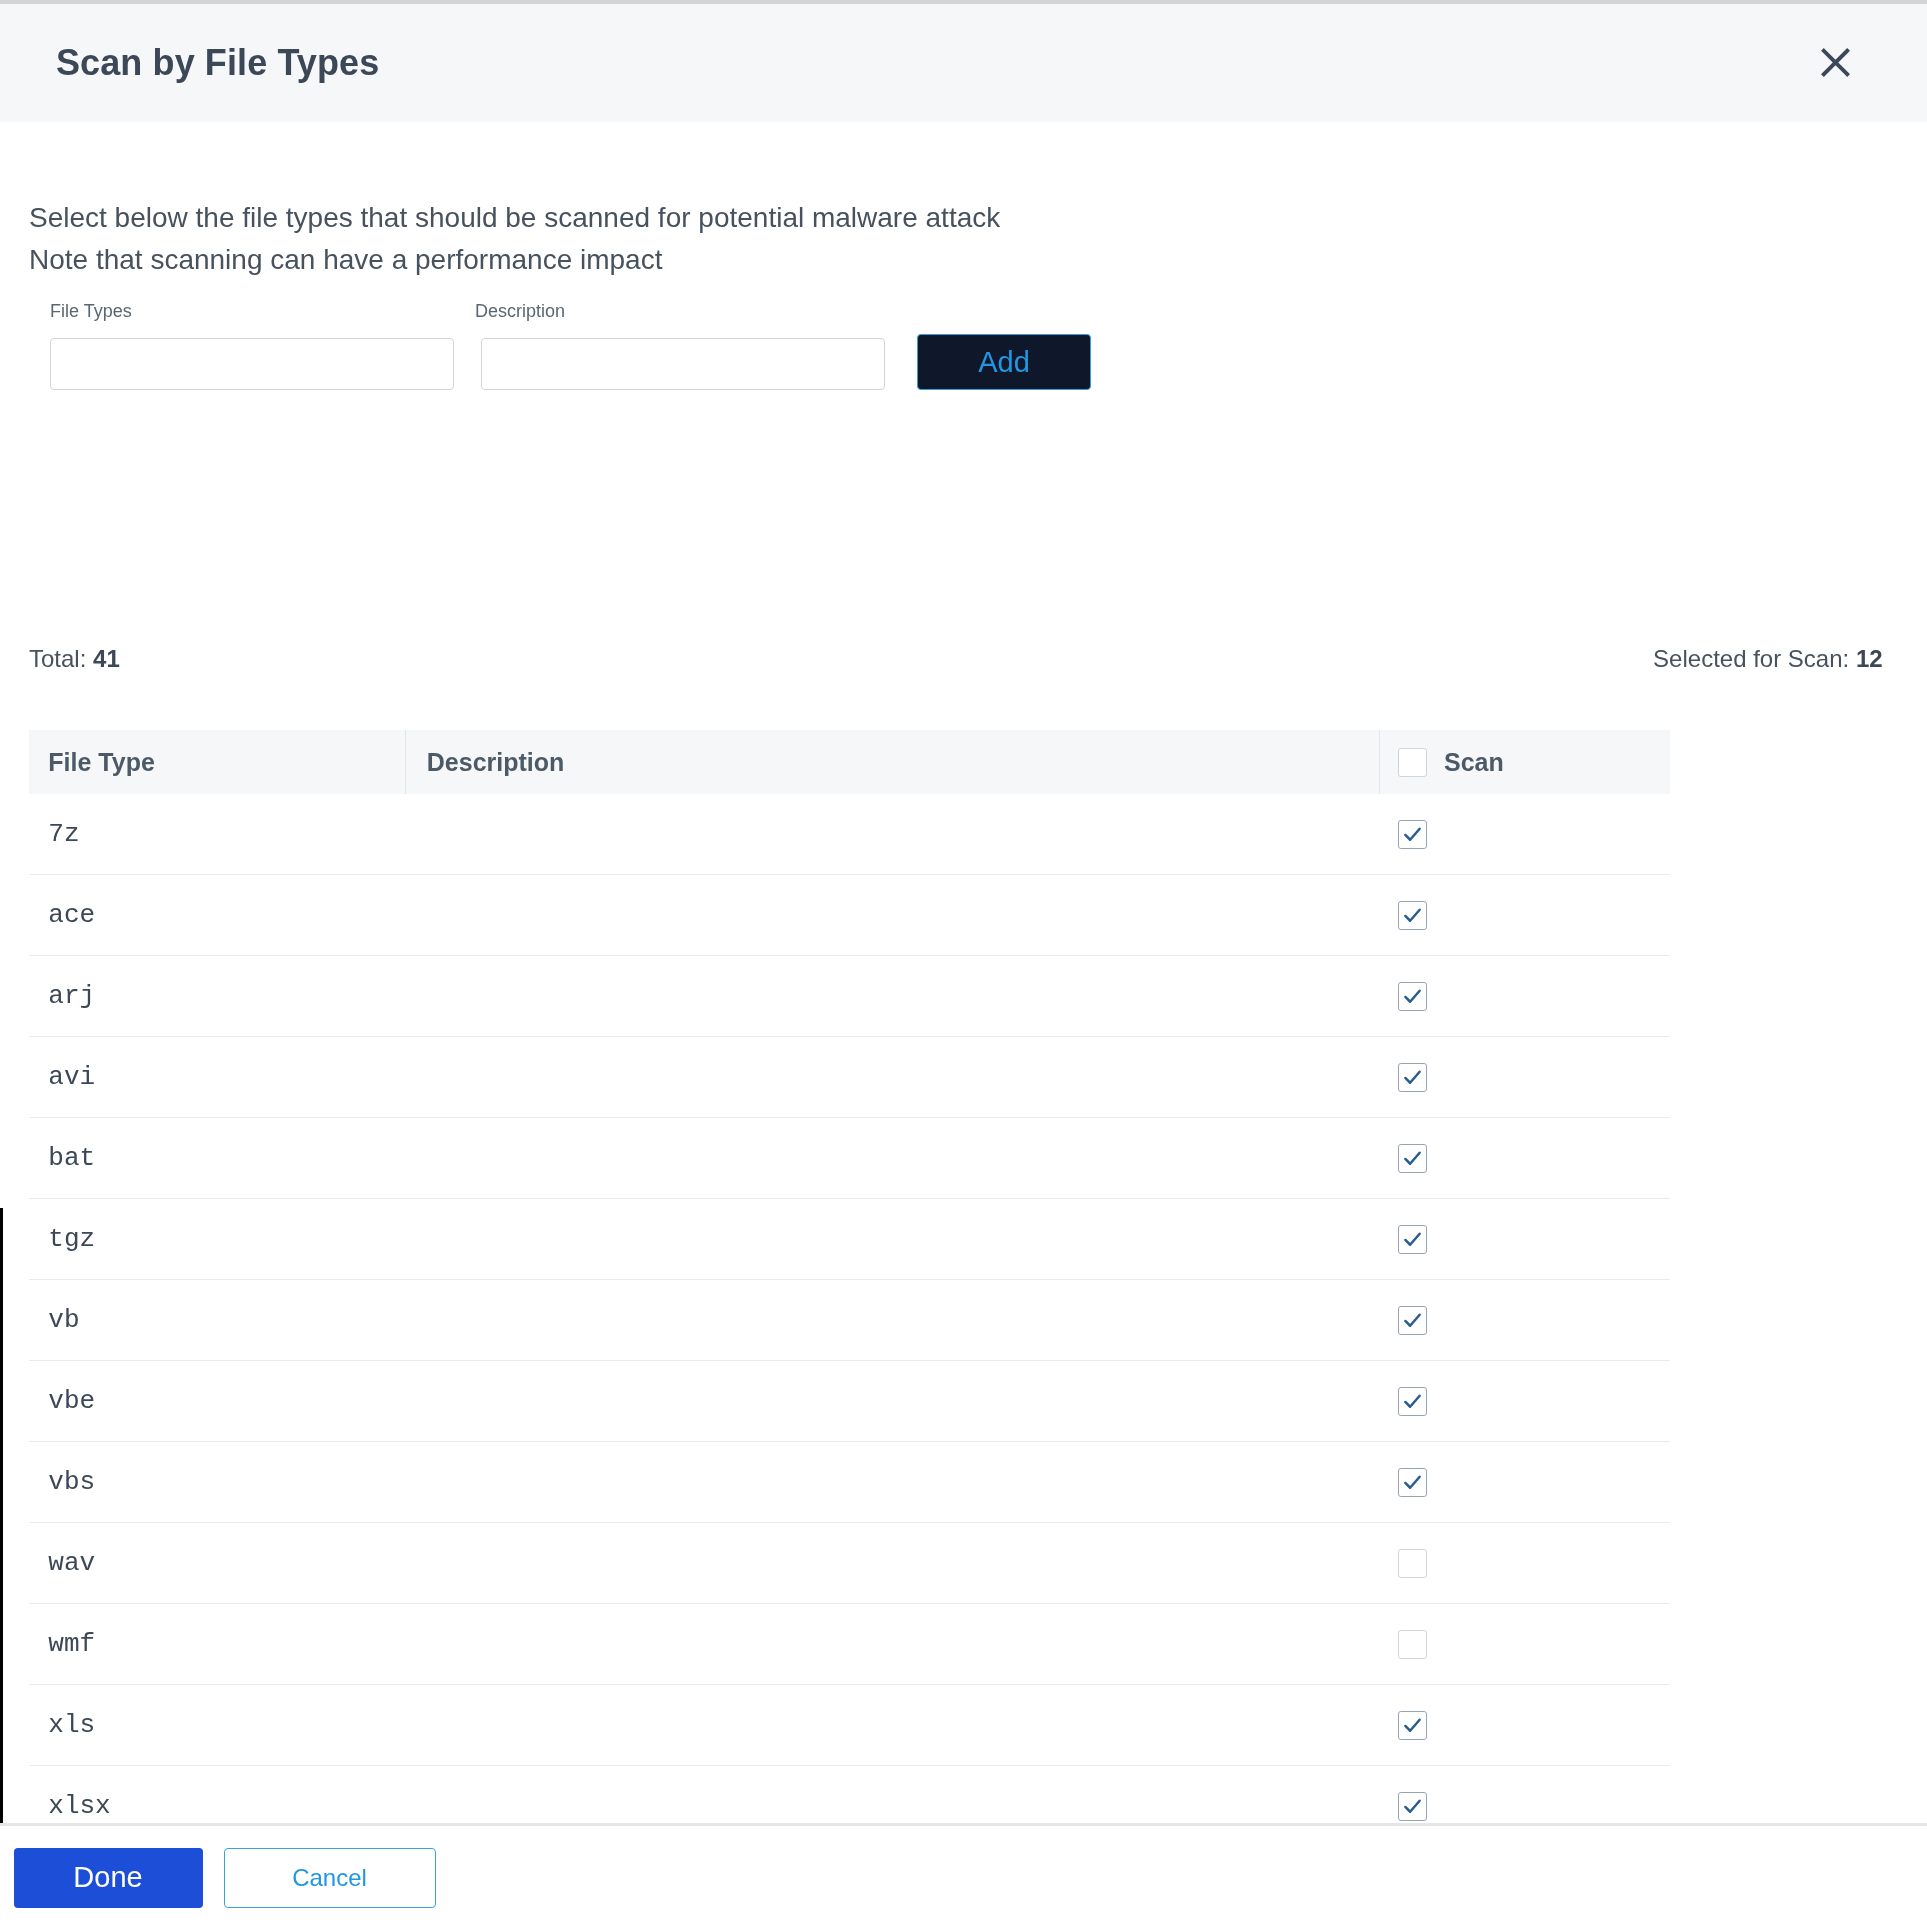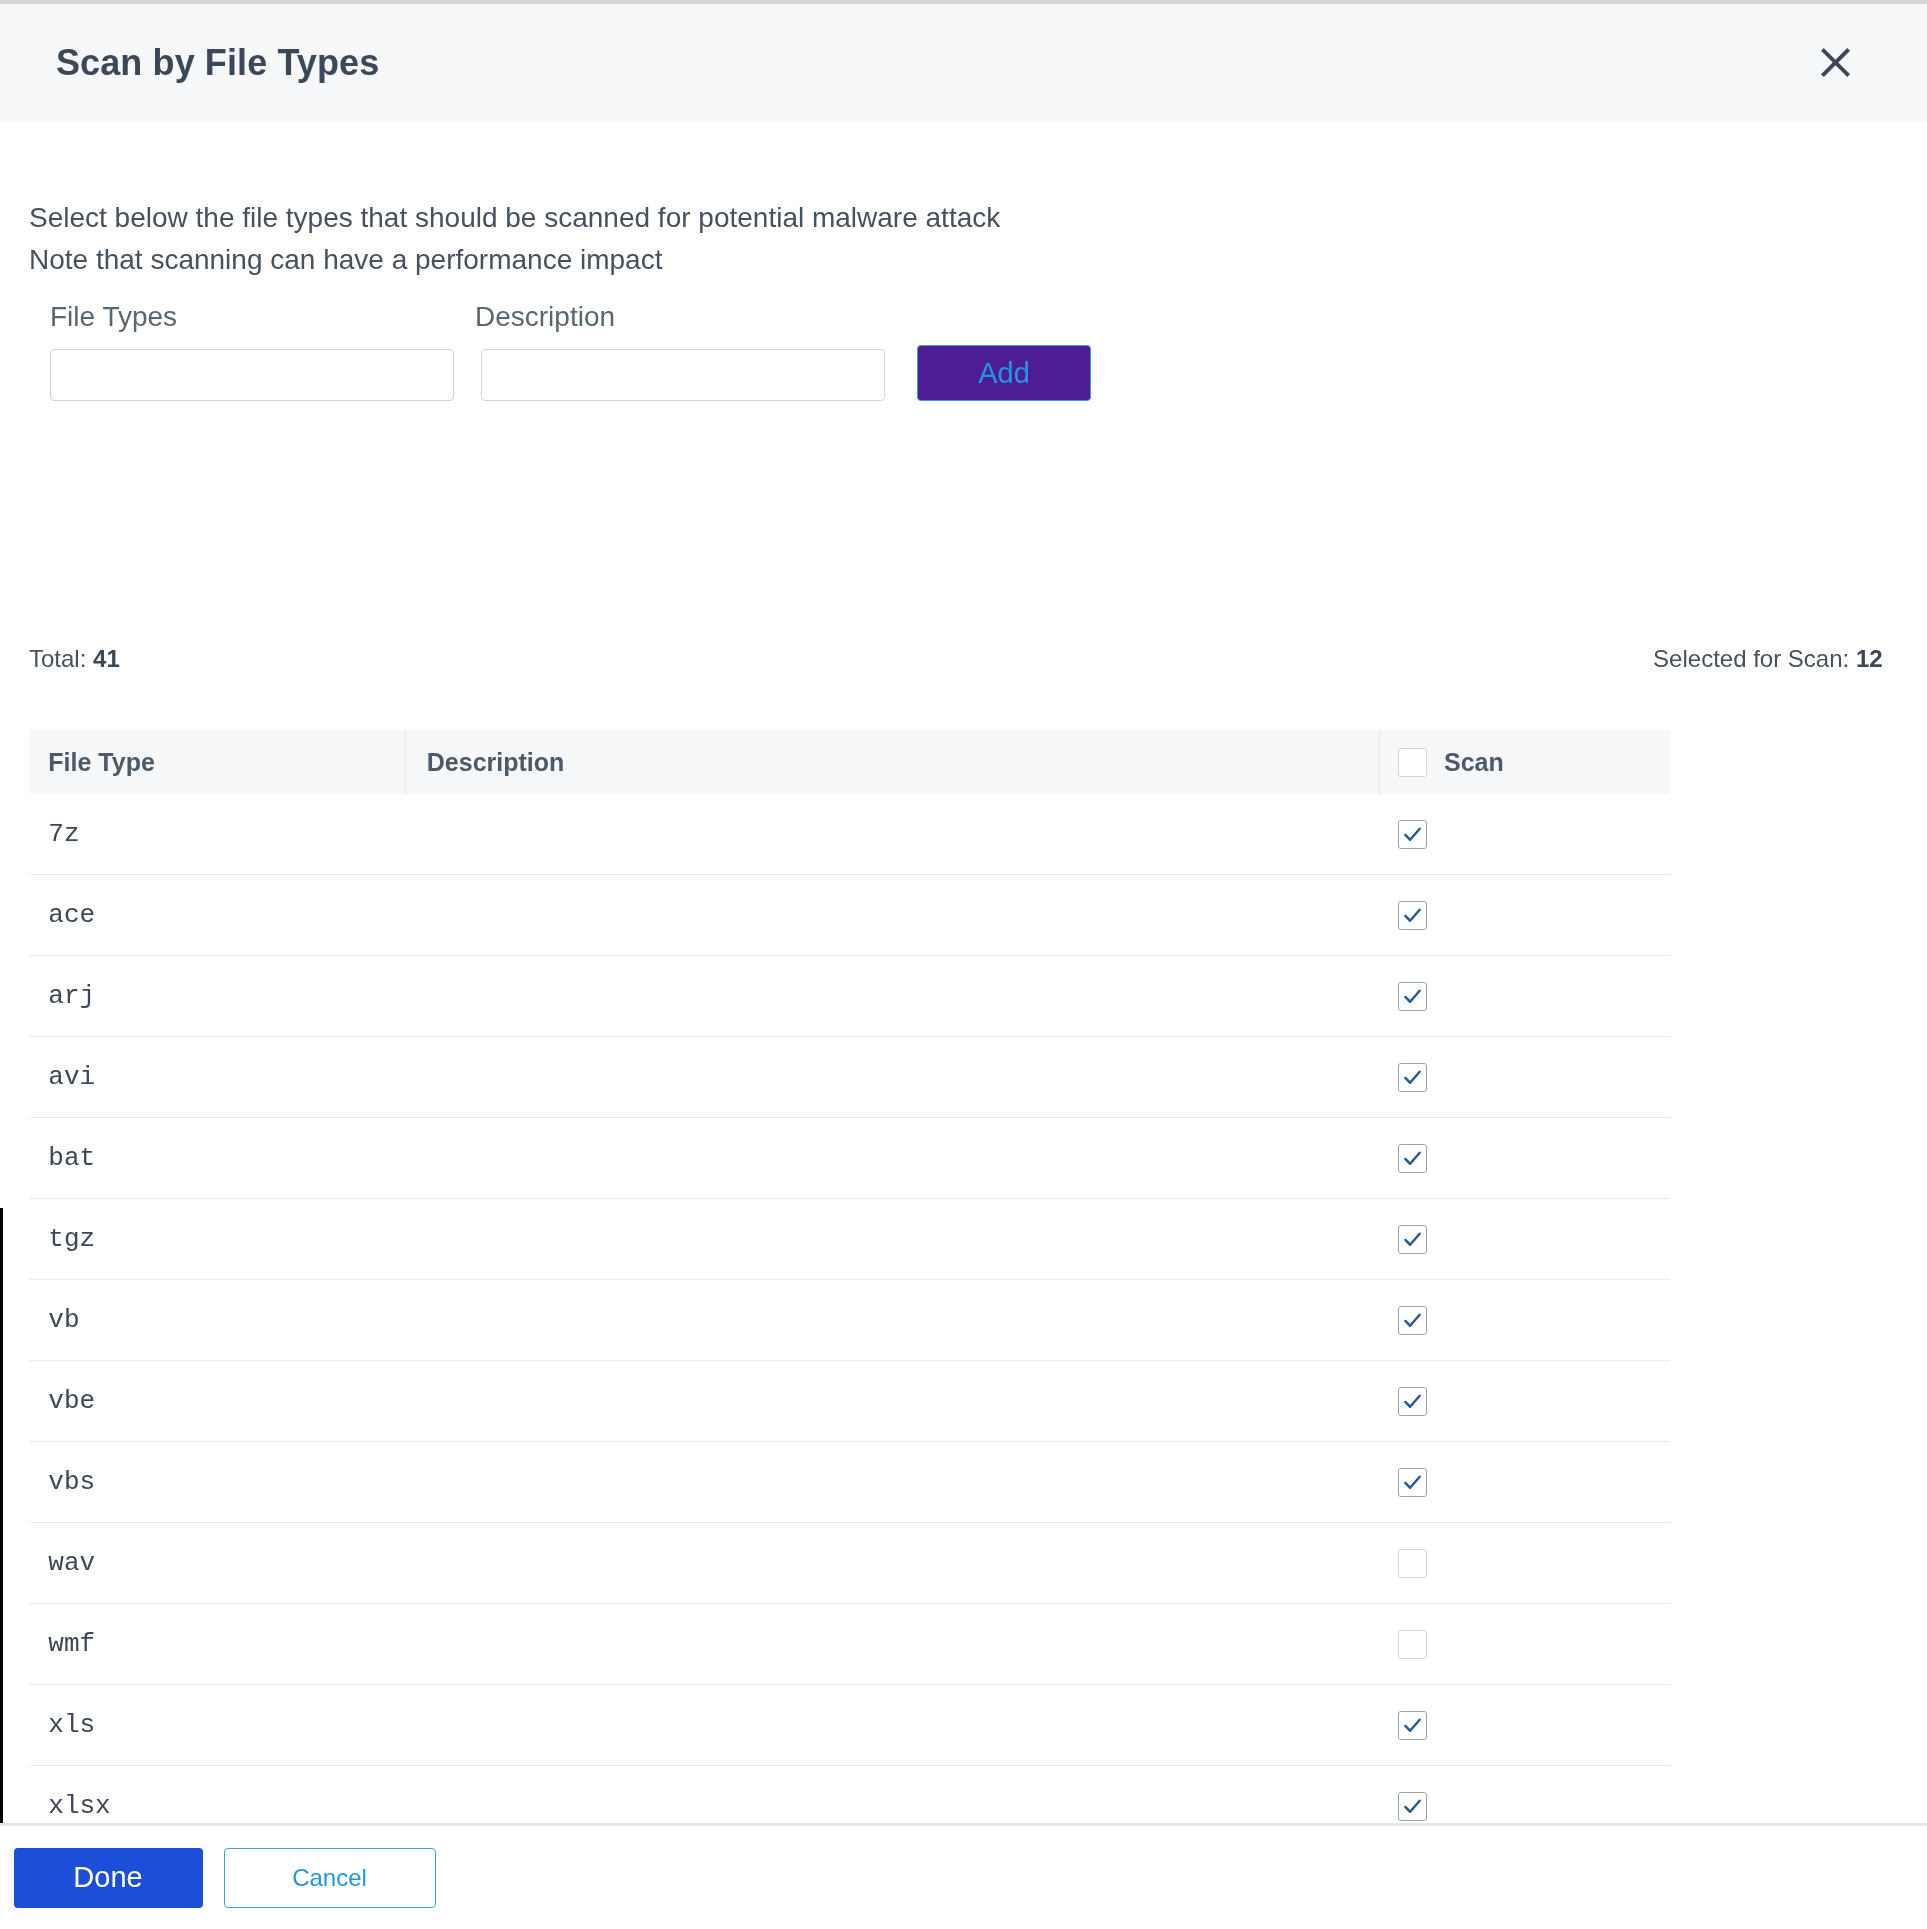"File Types" .field-label { font-size: 28px -> 18px }
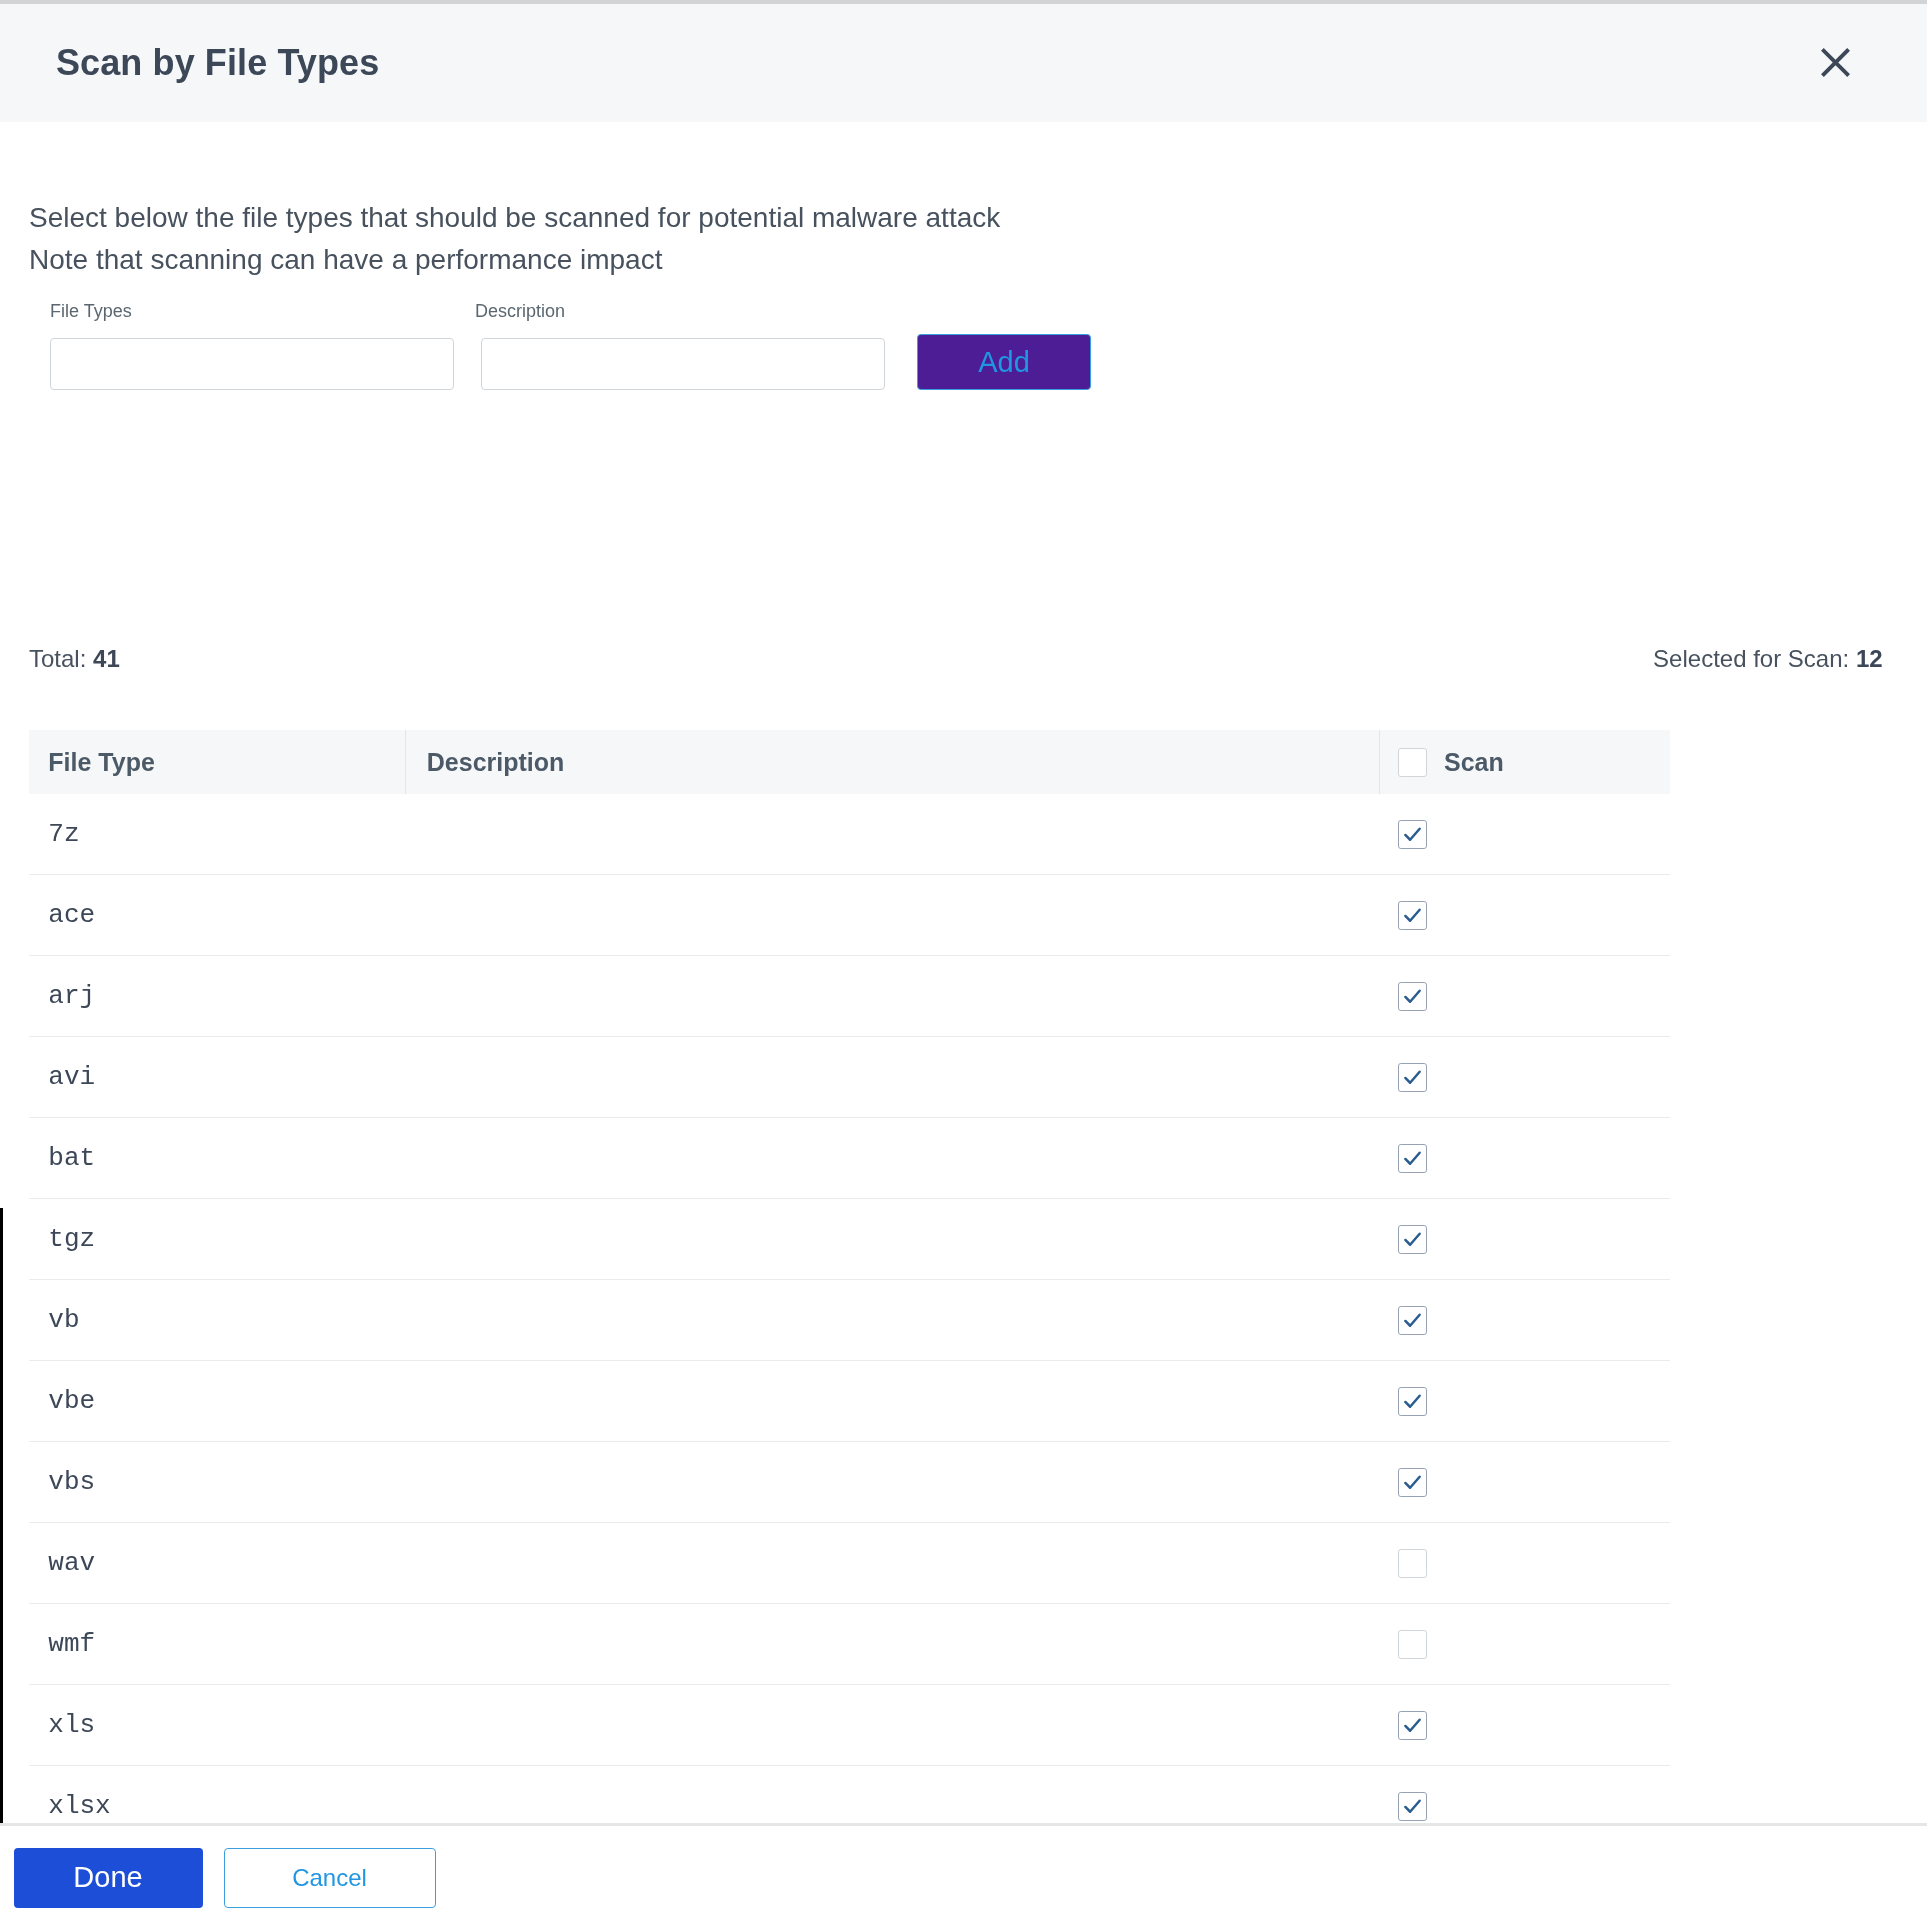"Add" .add-button { background: #4c1d95 -> #0f172a }
